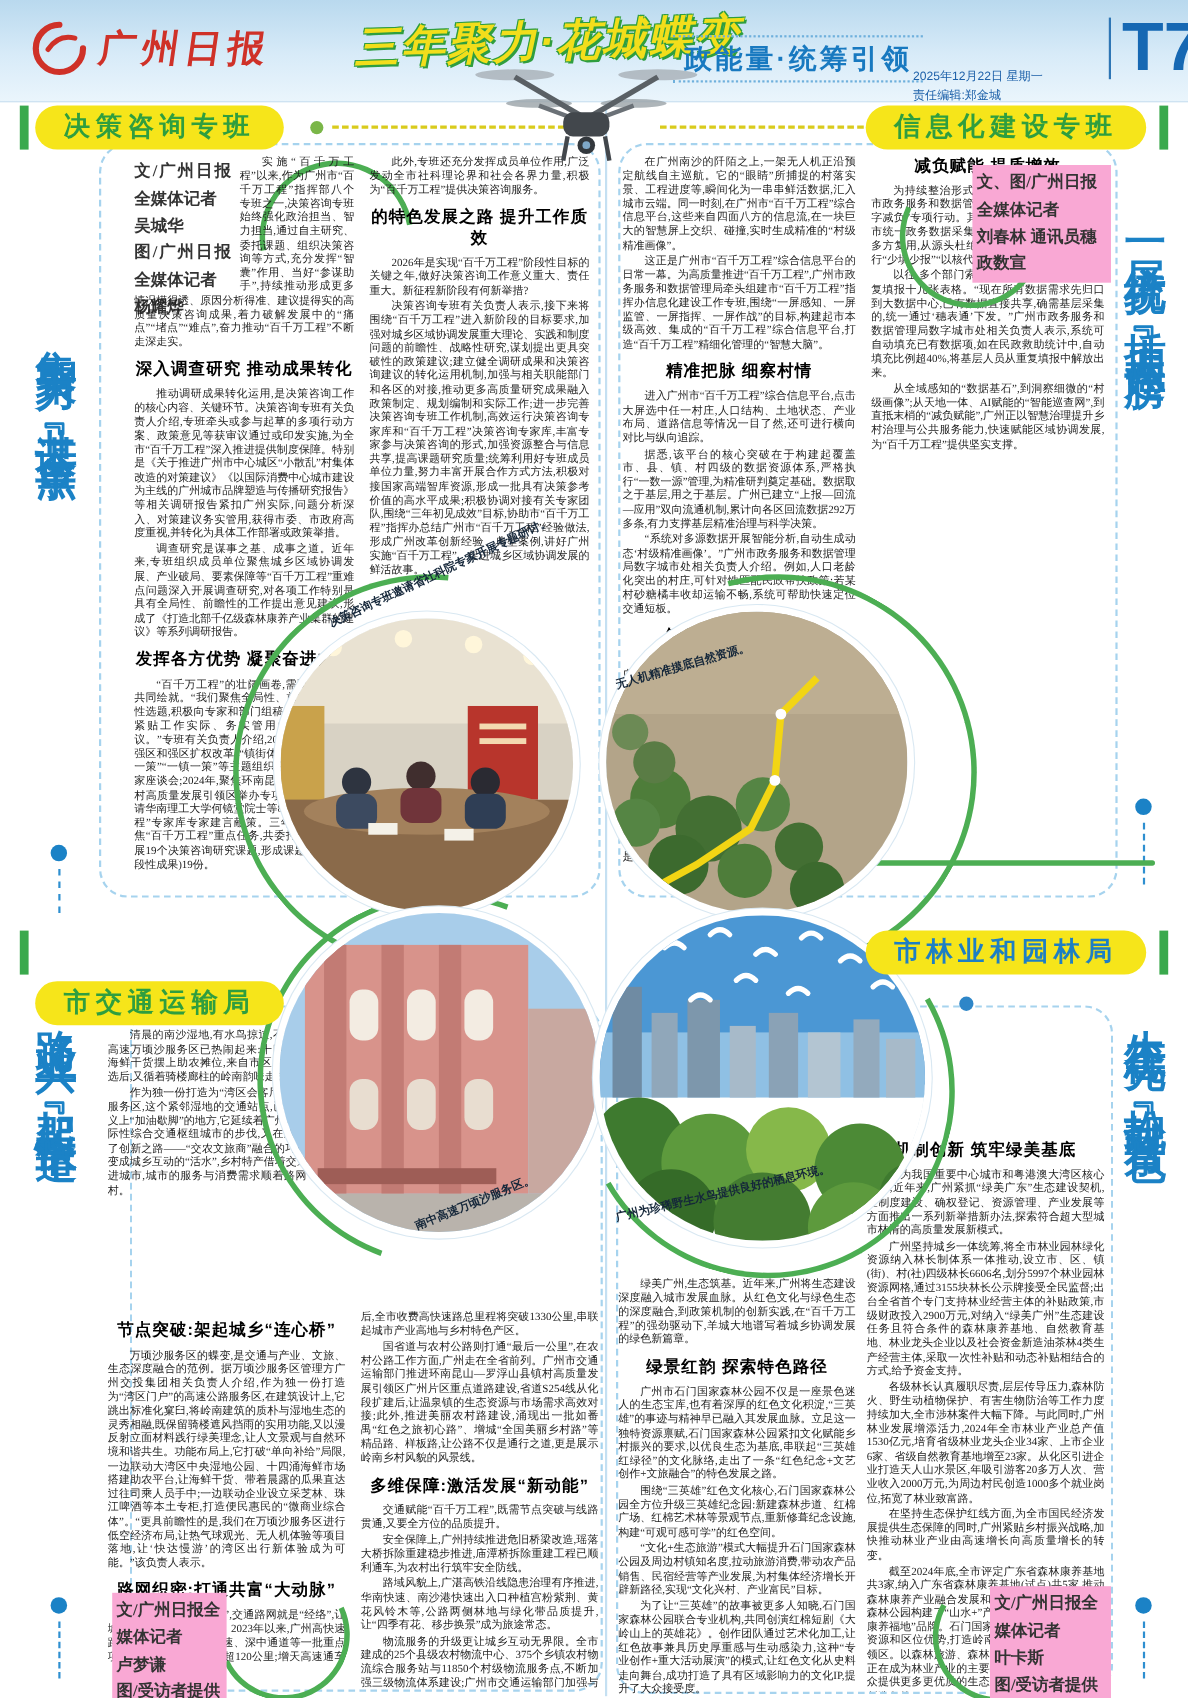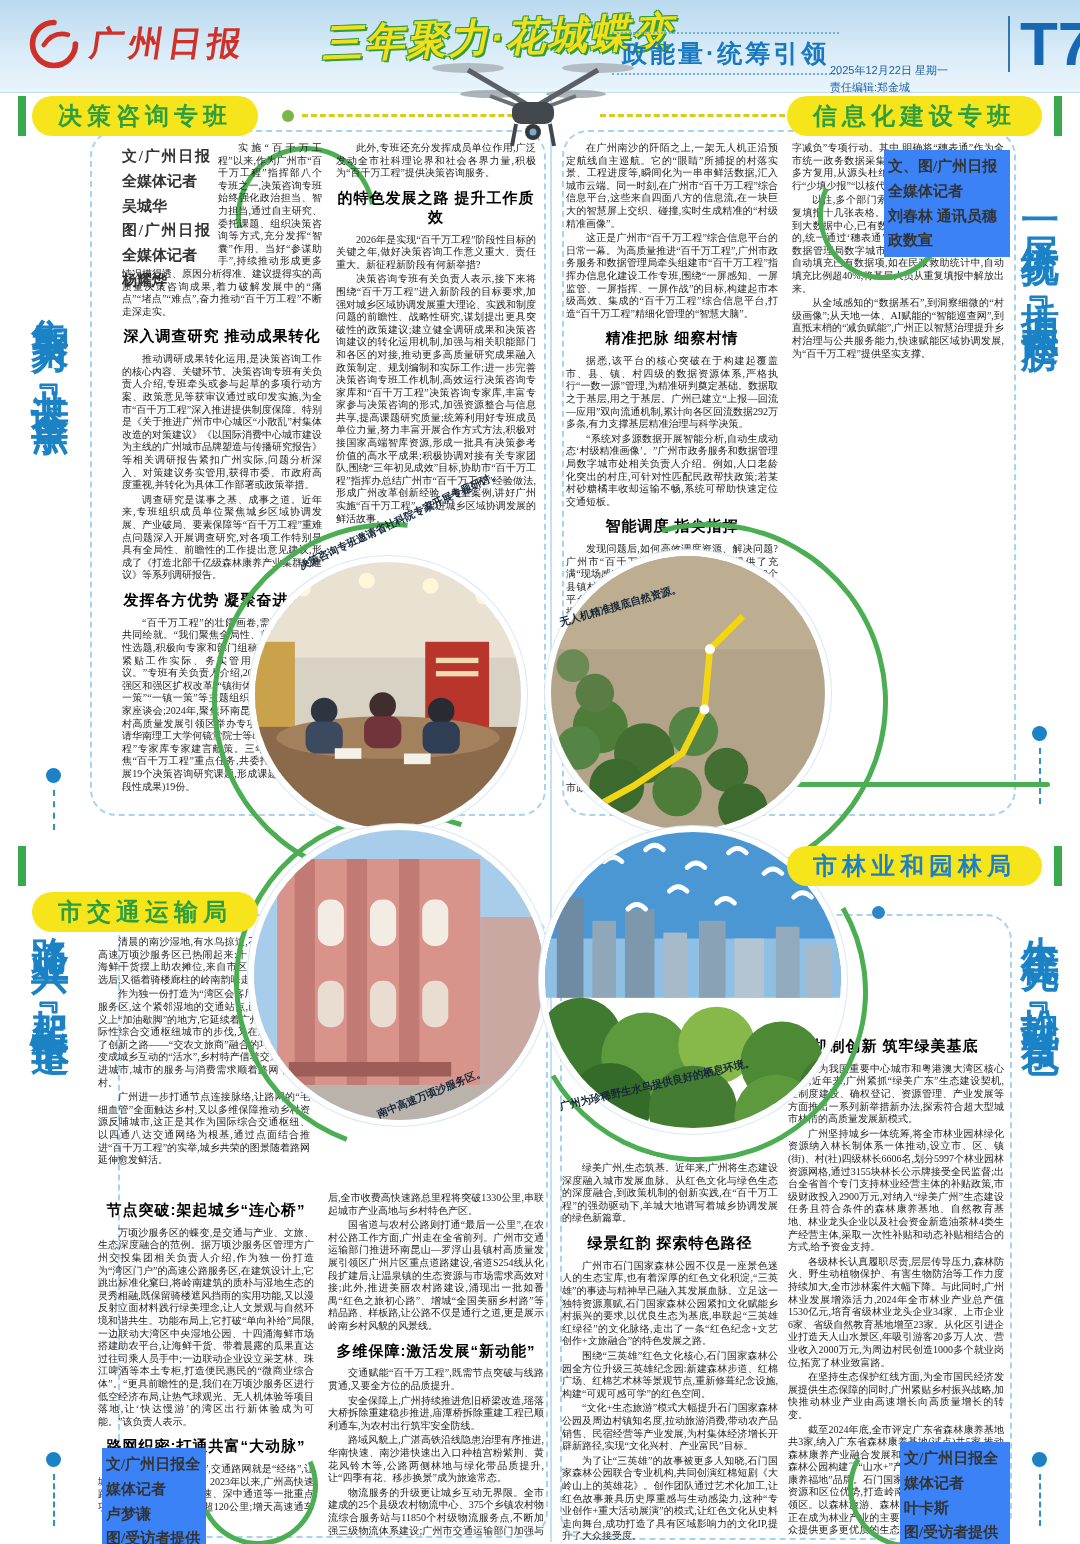"文、图/广州日报全媒体记者" .byline.abs { background: #3b82f6 -> #f9a8d4 }
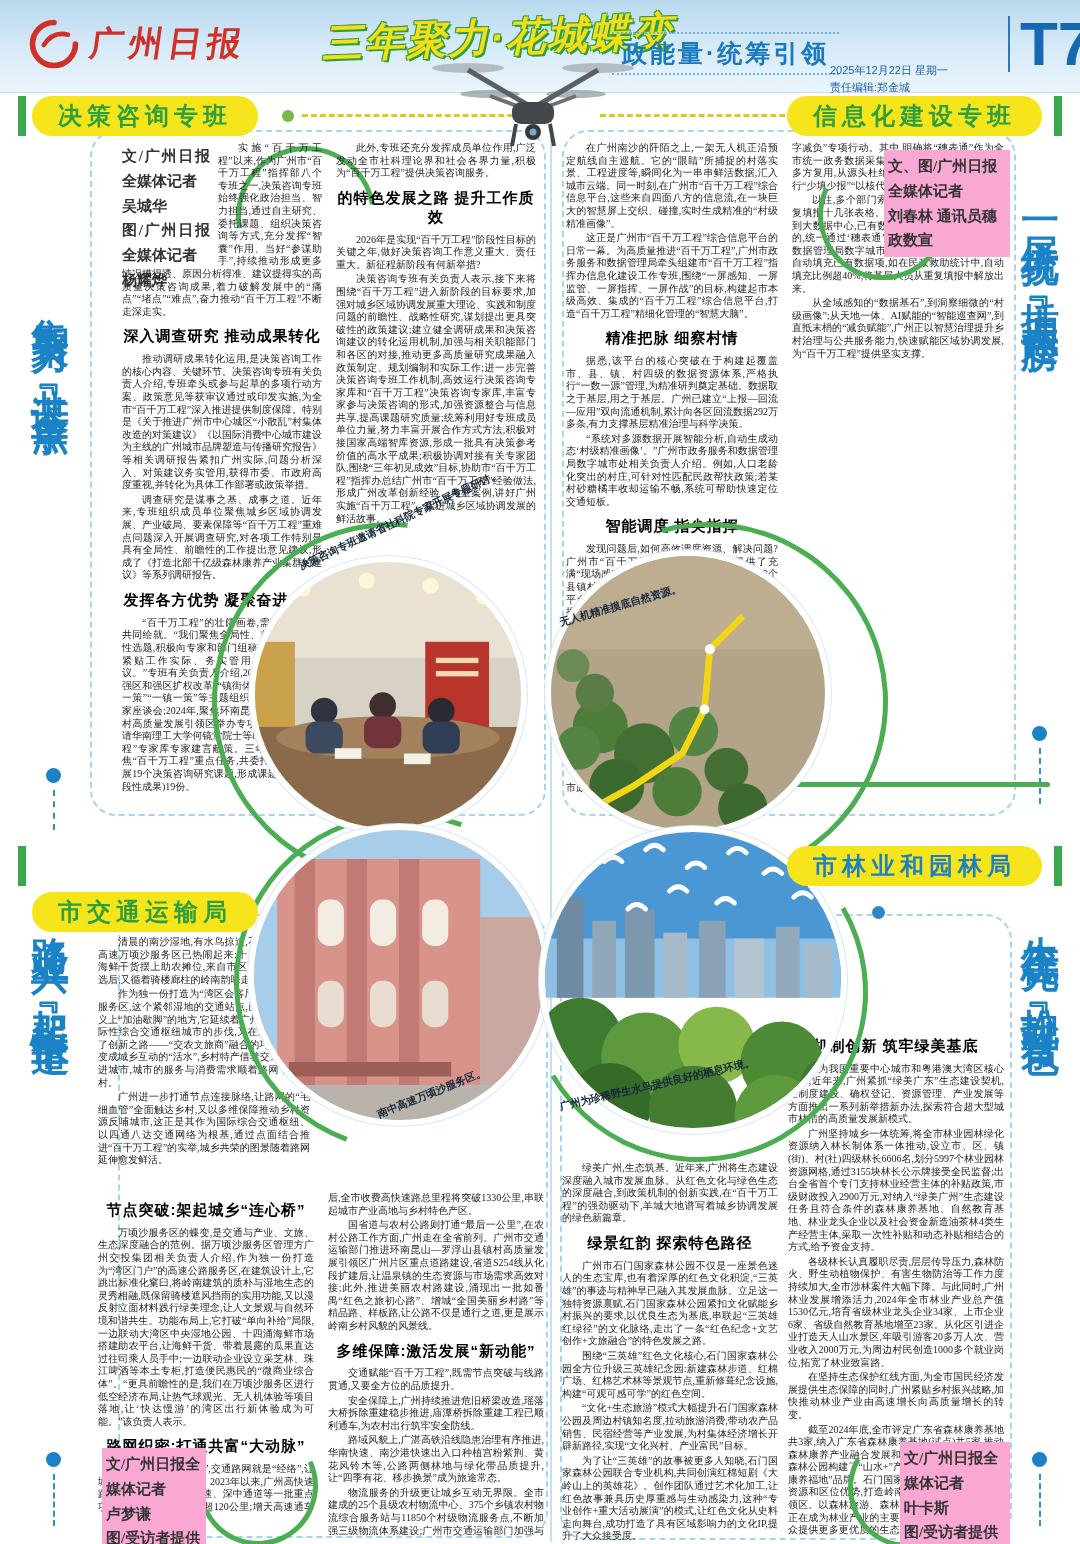"进入广州市“百千万工程”综合信息平台,点击大屏选中任一村庄,人口结构、土地状态、" div.para { html: none -> <div>进入广州市“百千万工程”综合信息平台,点击大屏选中任一村庄,人口结构、土地状态、产业布局、道路信息等情况一目了然,还可进行横向对比与纵向追踪。</div> }
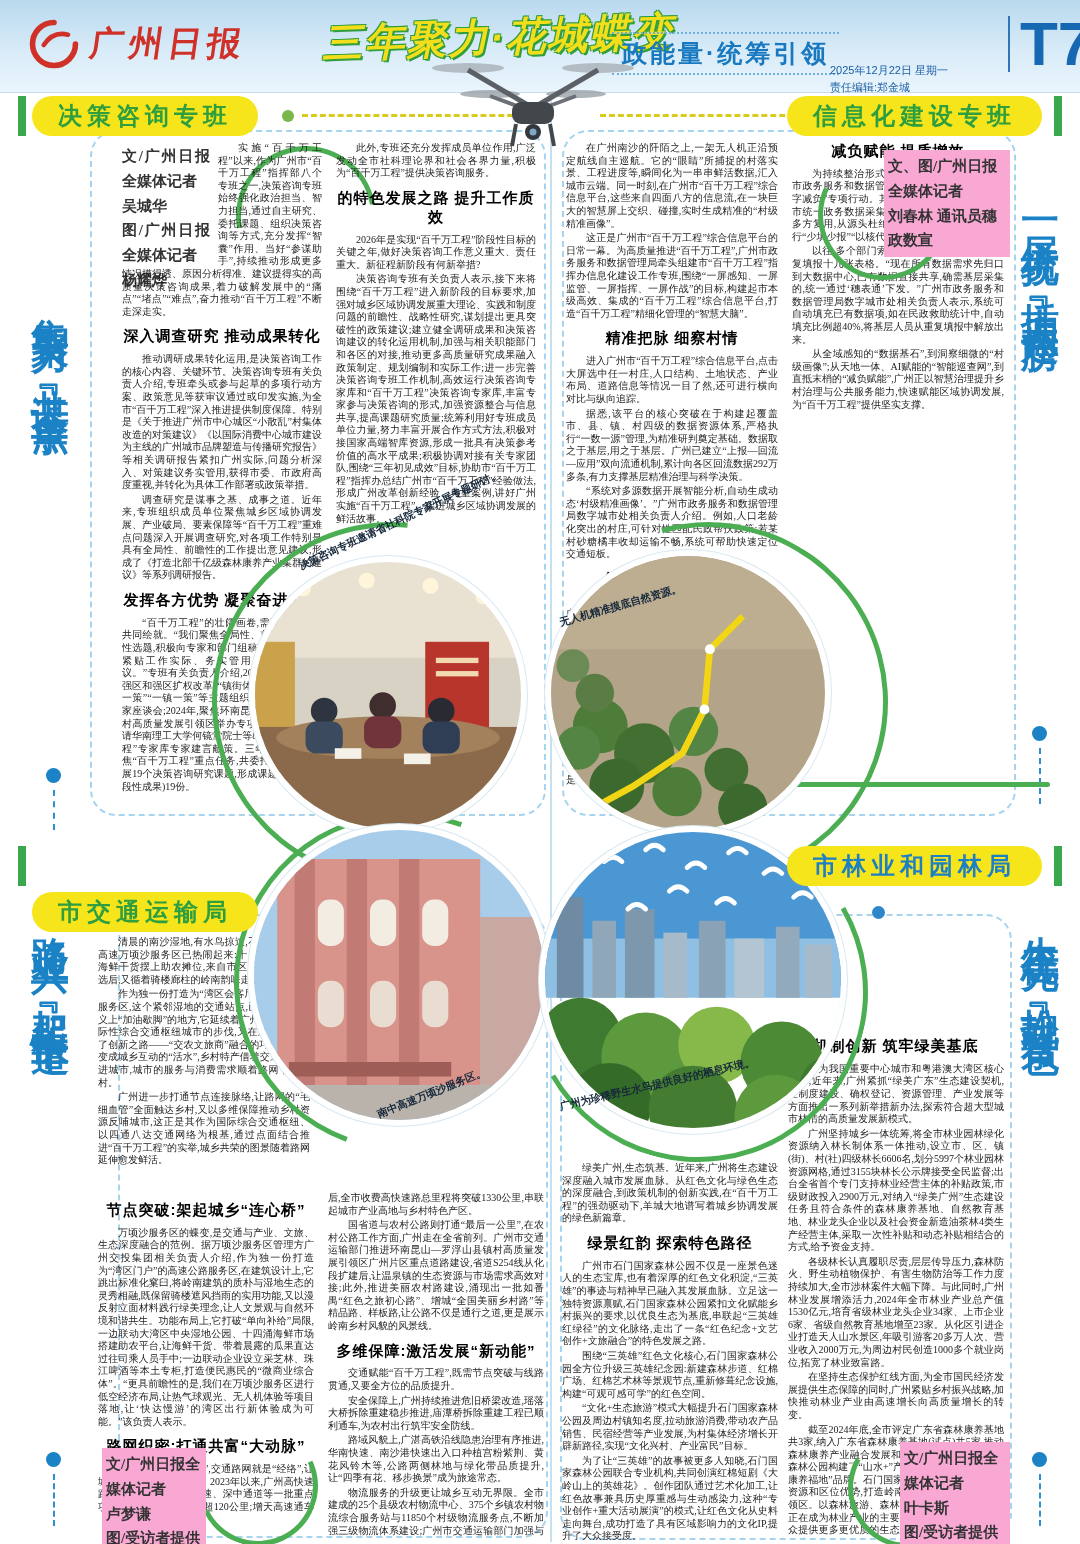"广州进一步打通节点连接脉络,让路网的“毛细血管”全面触达乡村,又以多维保障推动乡" div.para { html: <div>广州进一步打通节点连接脉络,让路网的“毛细血管”全面触达乡村,又以多维保障推动乡村资源反哺城市,这正是其作为国际综合交通枢纽、以四通八达交通网络为根基,通过点面结合推进“百千万工程”的实举,城乡共荣的图景随着路网延伸愈发鲜活。</div> -> none }
